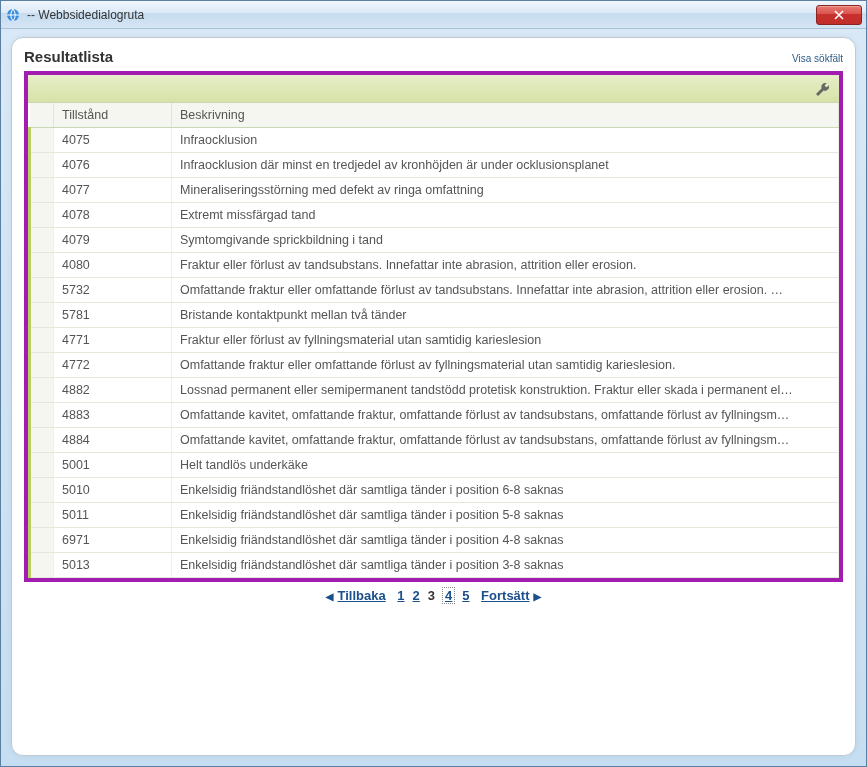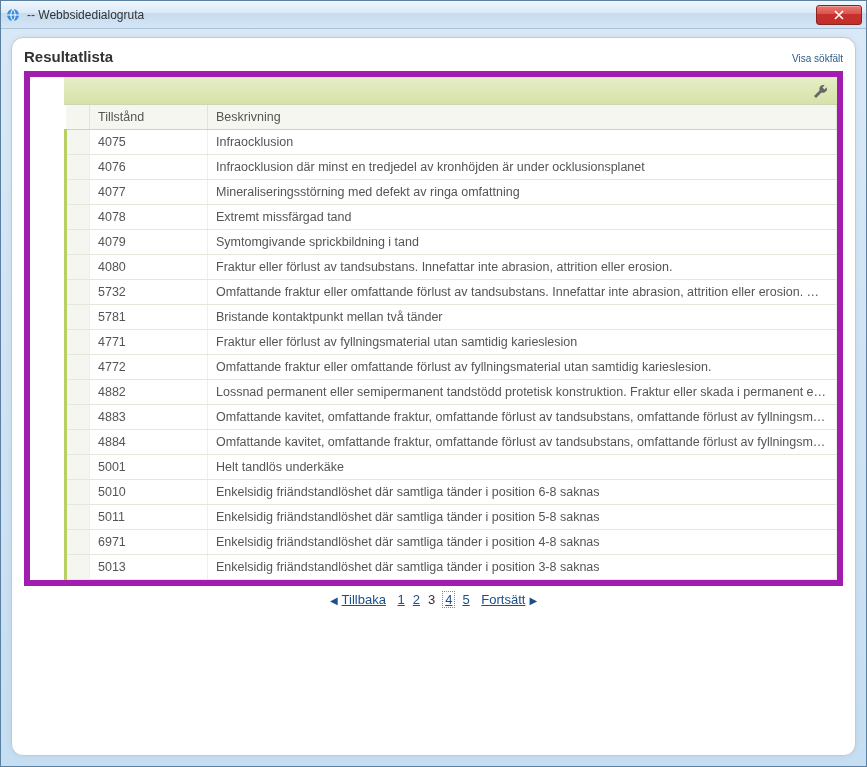"Tillstånd" .grid { border: 6px solid #a21caf -> 4px solid #a21caf; padding-left: 34px -> none }
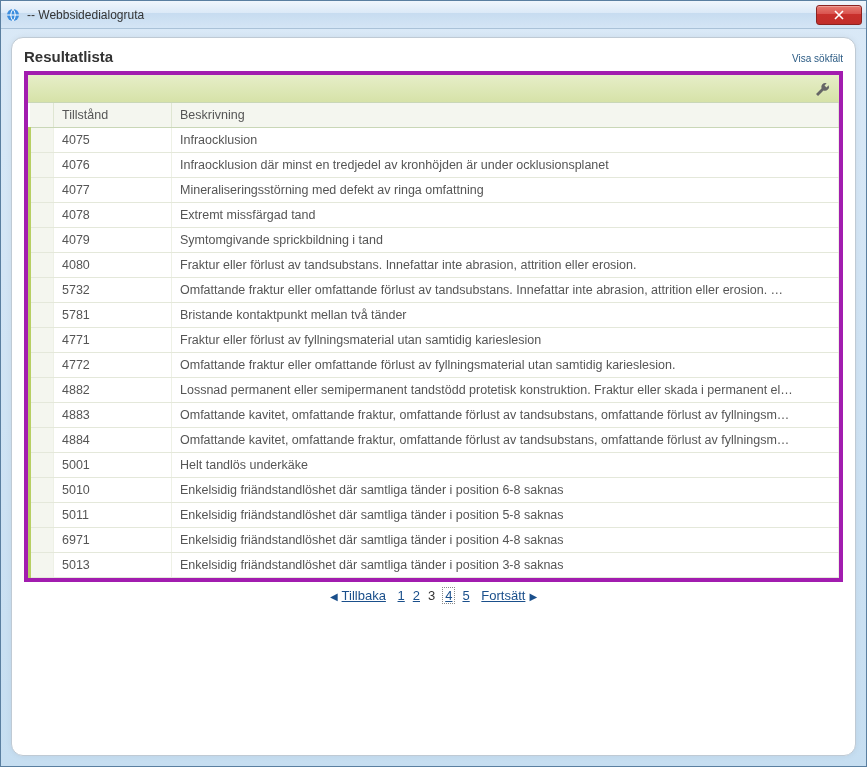"◀ Tillbaka 1 2 3" .pager { font-weight: none -> bold }
